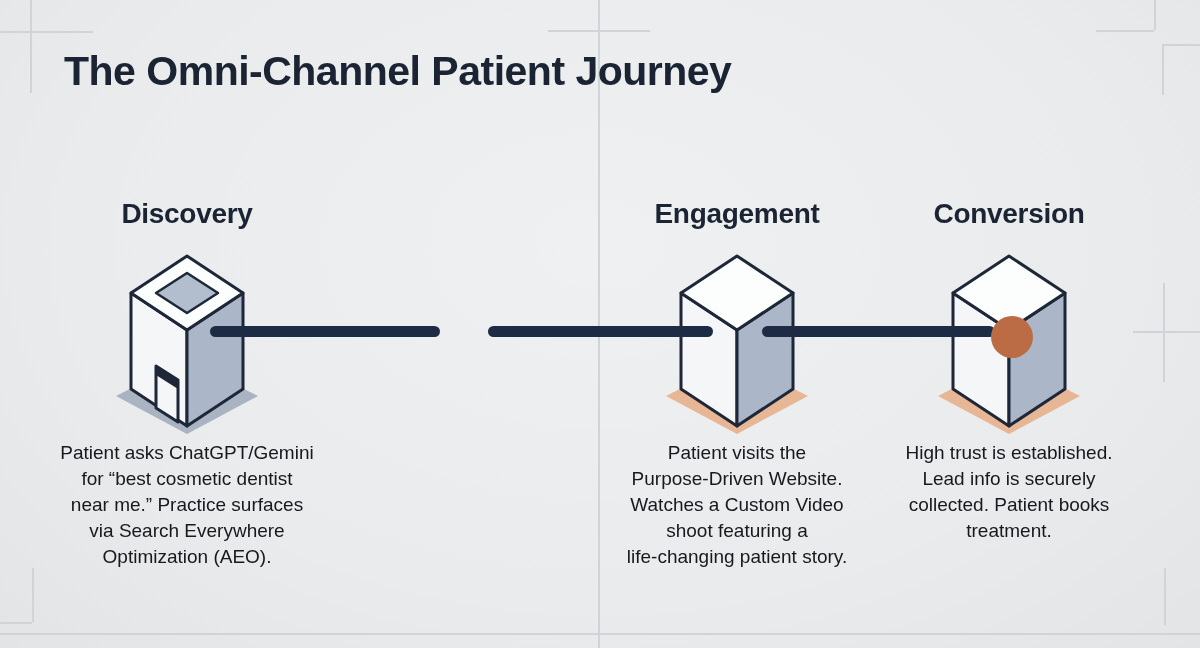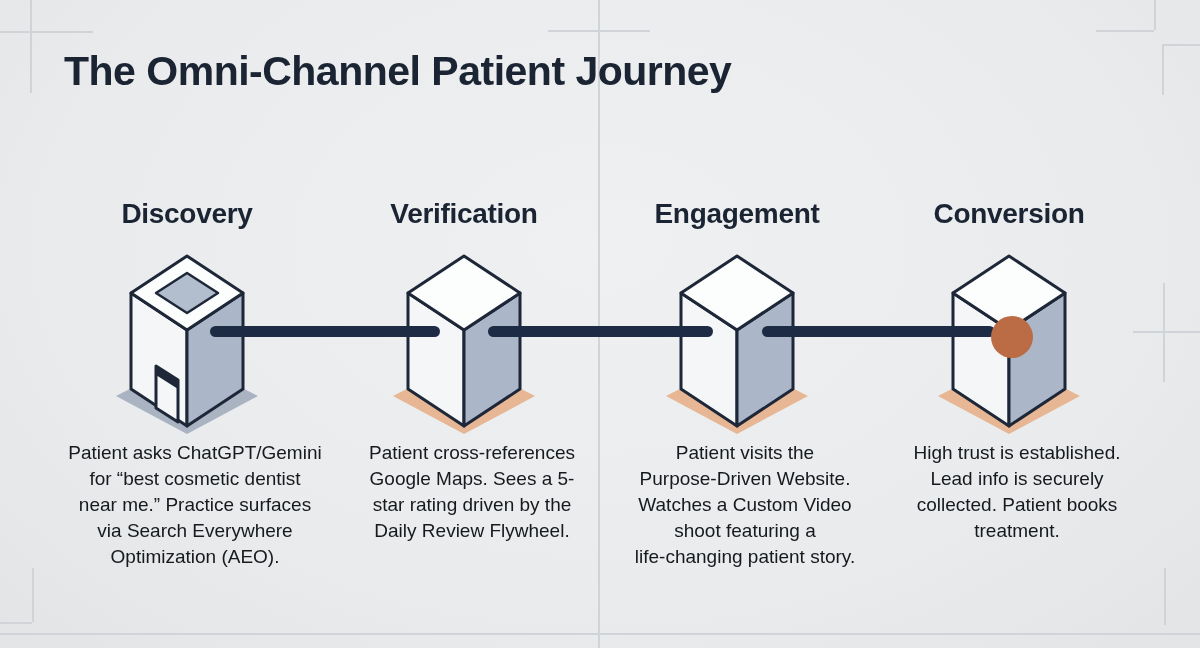"Verification" section.stage { html: <section> <h2>Verification</h2> <div> <svg> <polygon></polygon> <polygon></polygon> <polygon></polygon> <polygon></polygon> </svg> </div> <p>Patient cross-references Google Maps. Sees a 5- star rating driven by the Daily Review Flywheel.</p> </section> -> none }
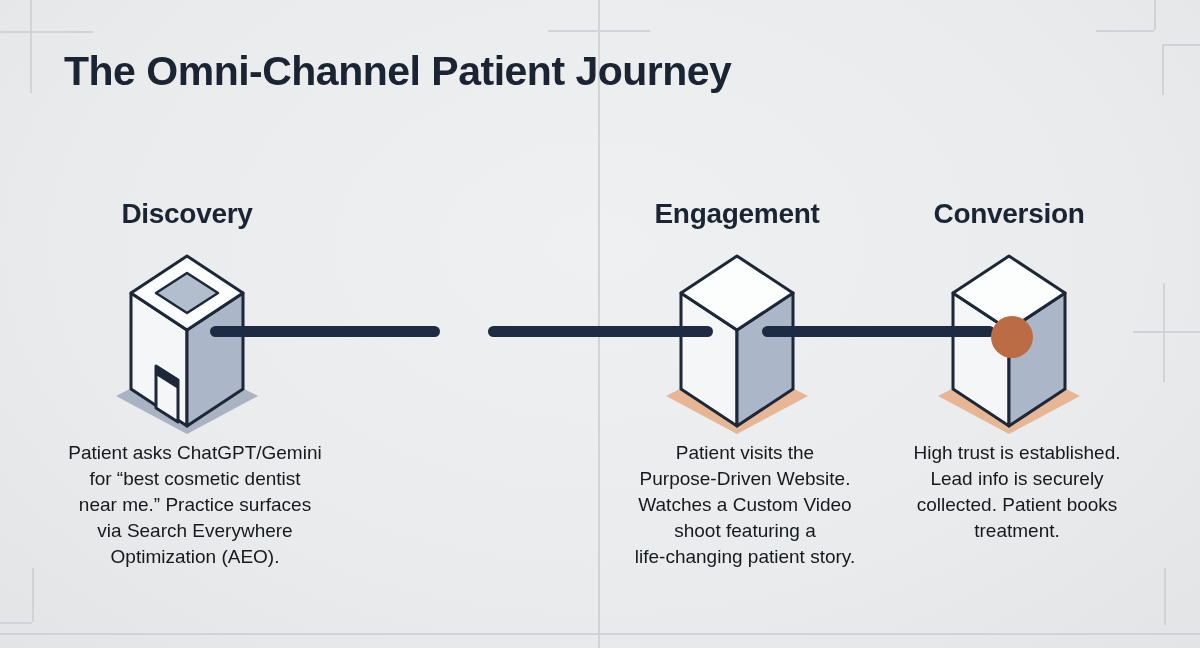"Patient asks ChatGPT/Gemini" .stage-desc { left: 8px -> 0 }
